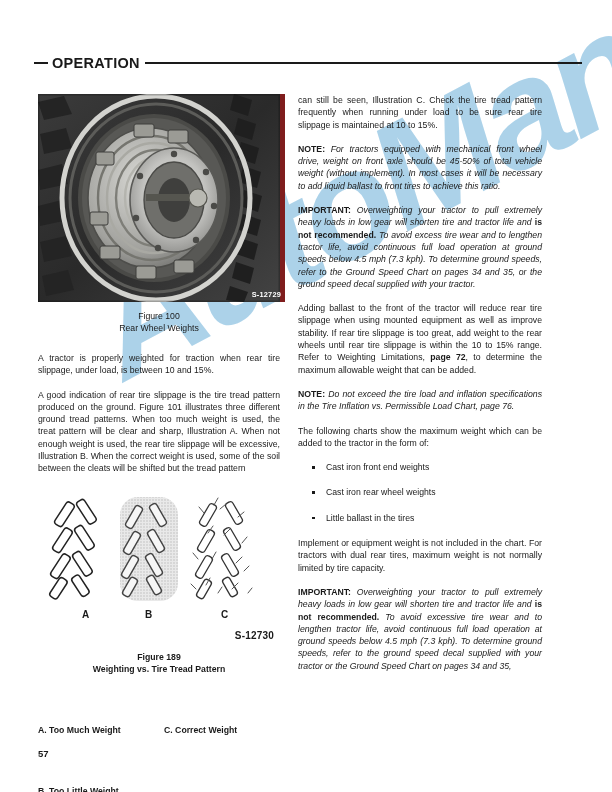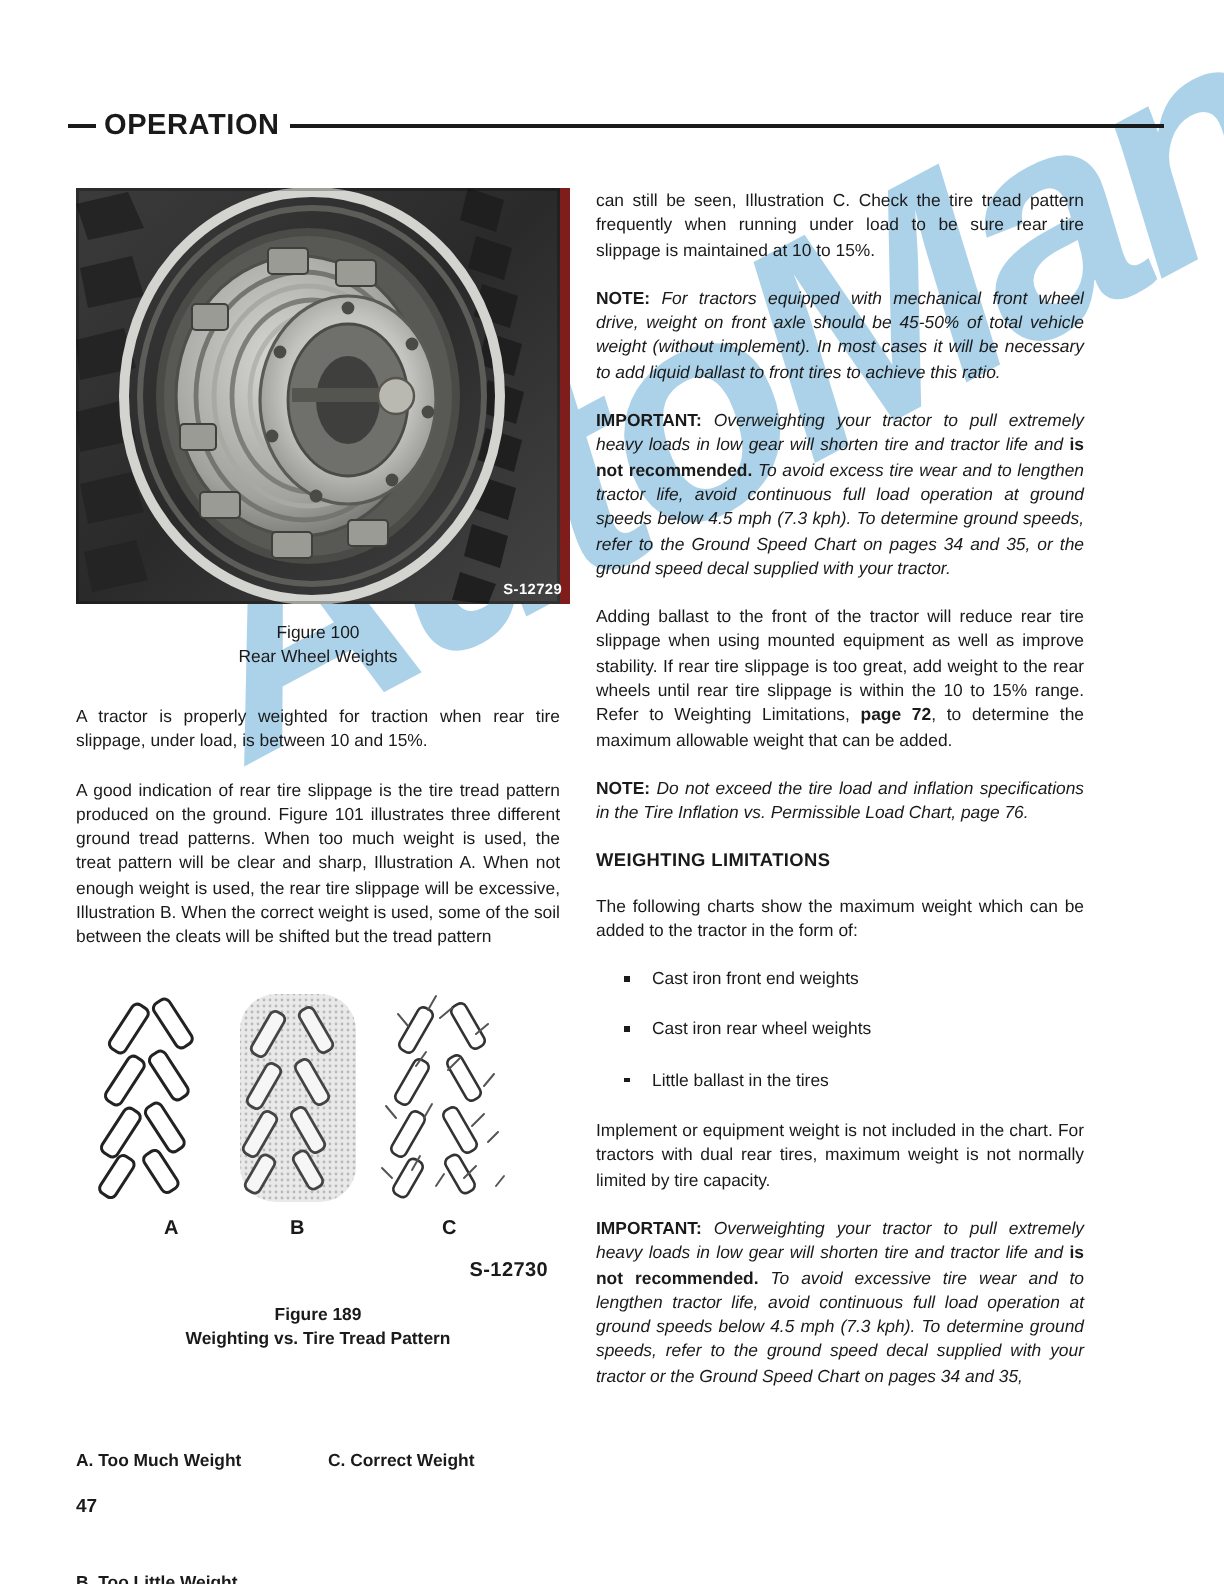"WEIGHTING LIMITATIONS" h2.section { html: <h2>WEIGHTING LIMITATIONS</h2> -> none }
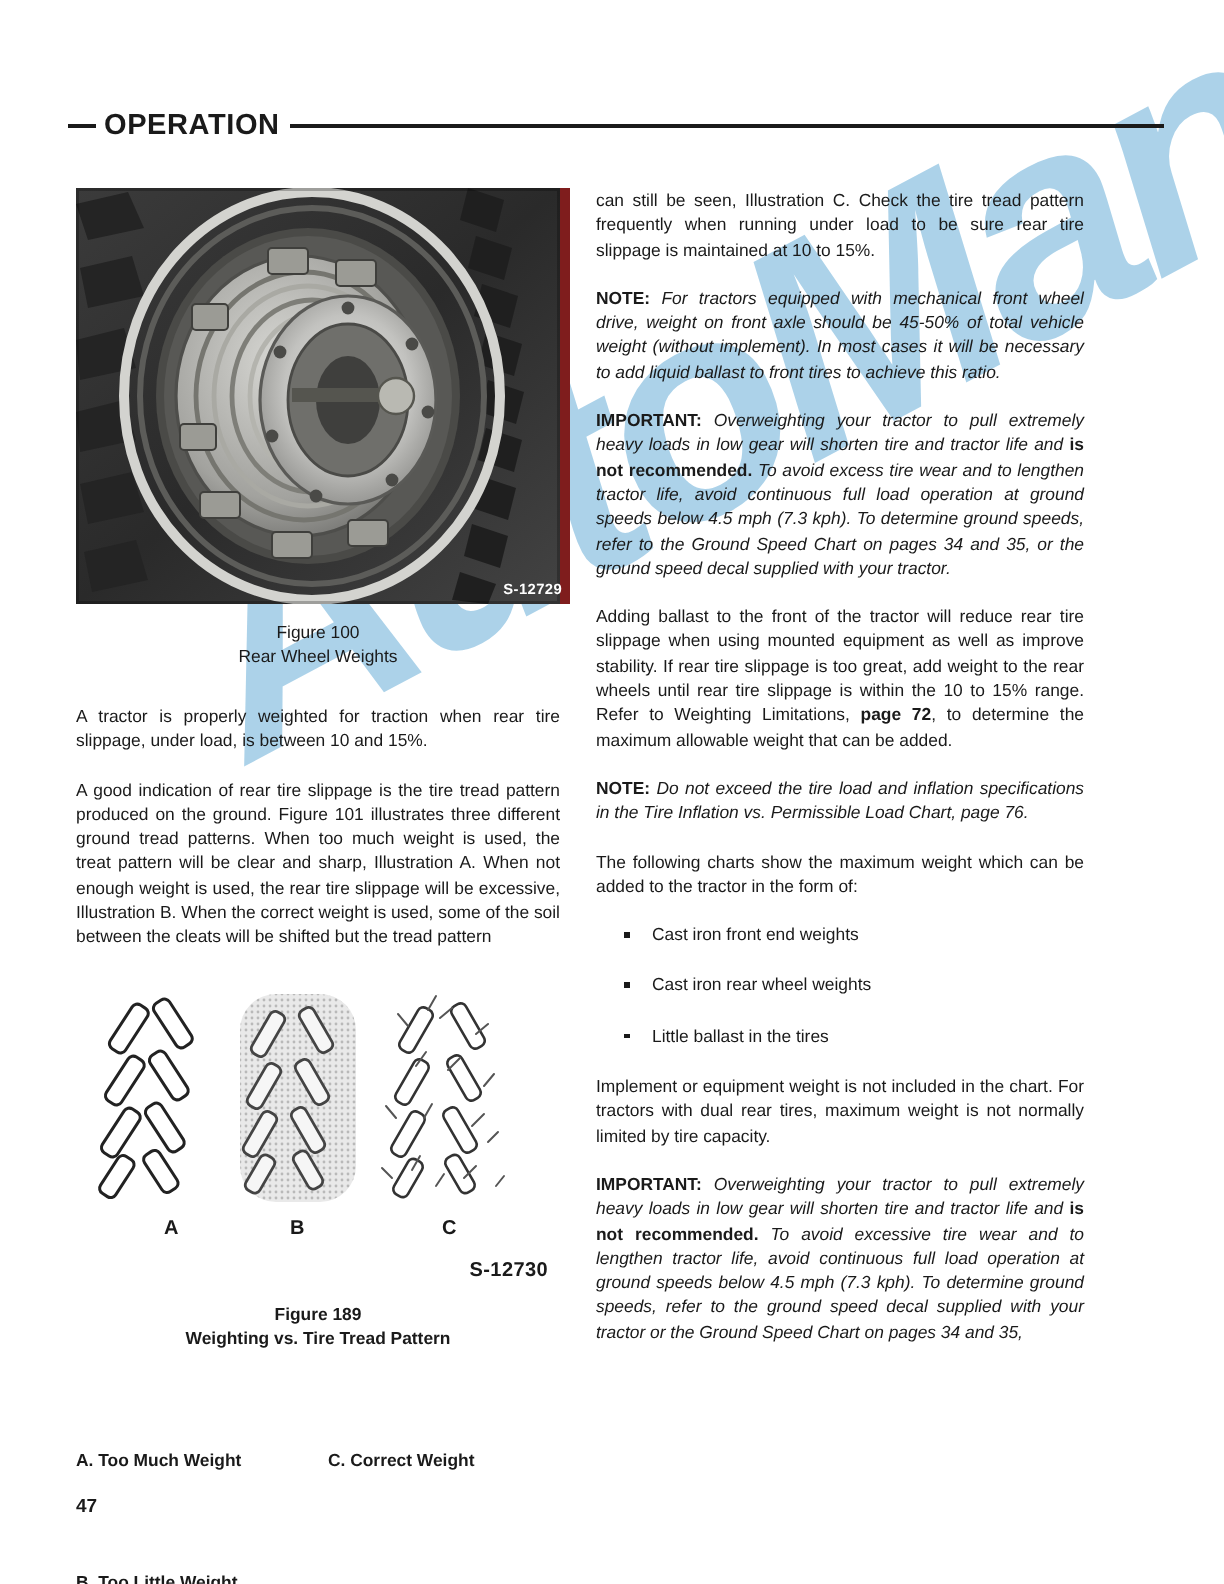"47" div.page-number { text: 47 -> 57 }
